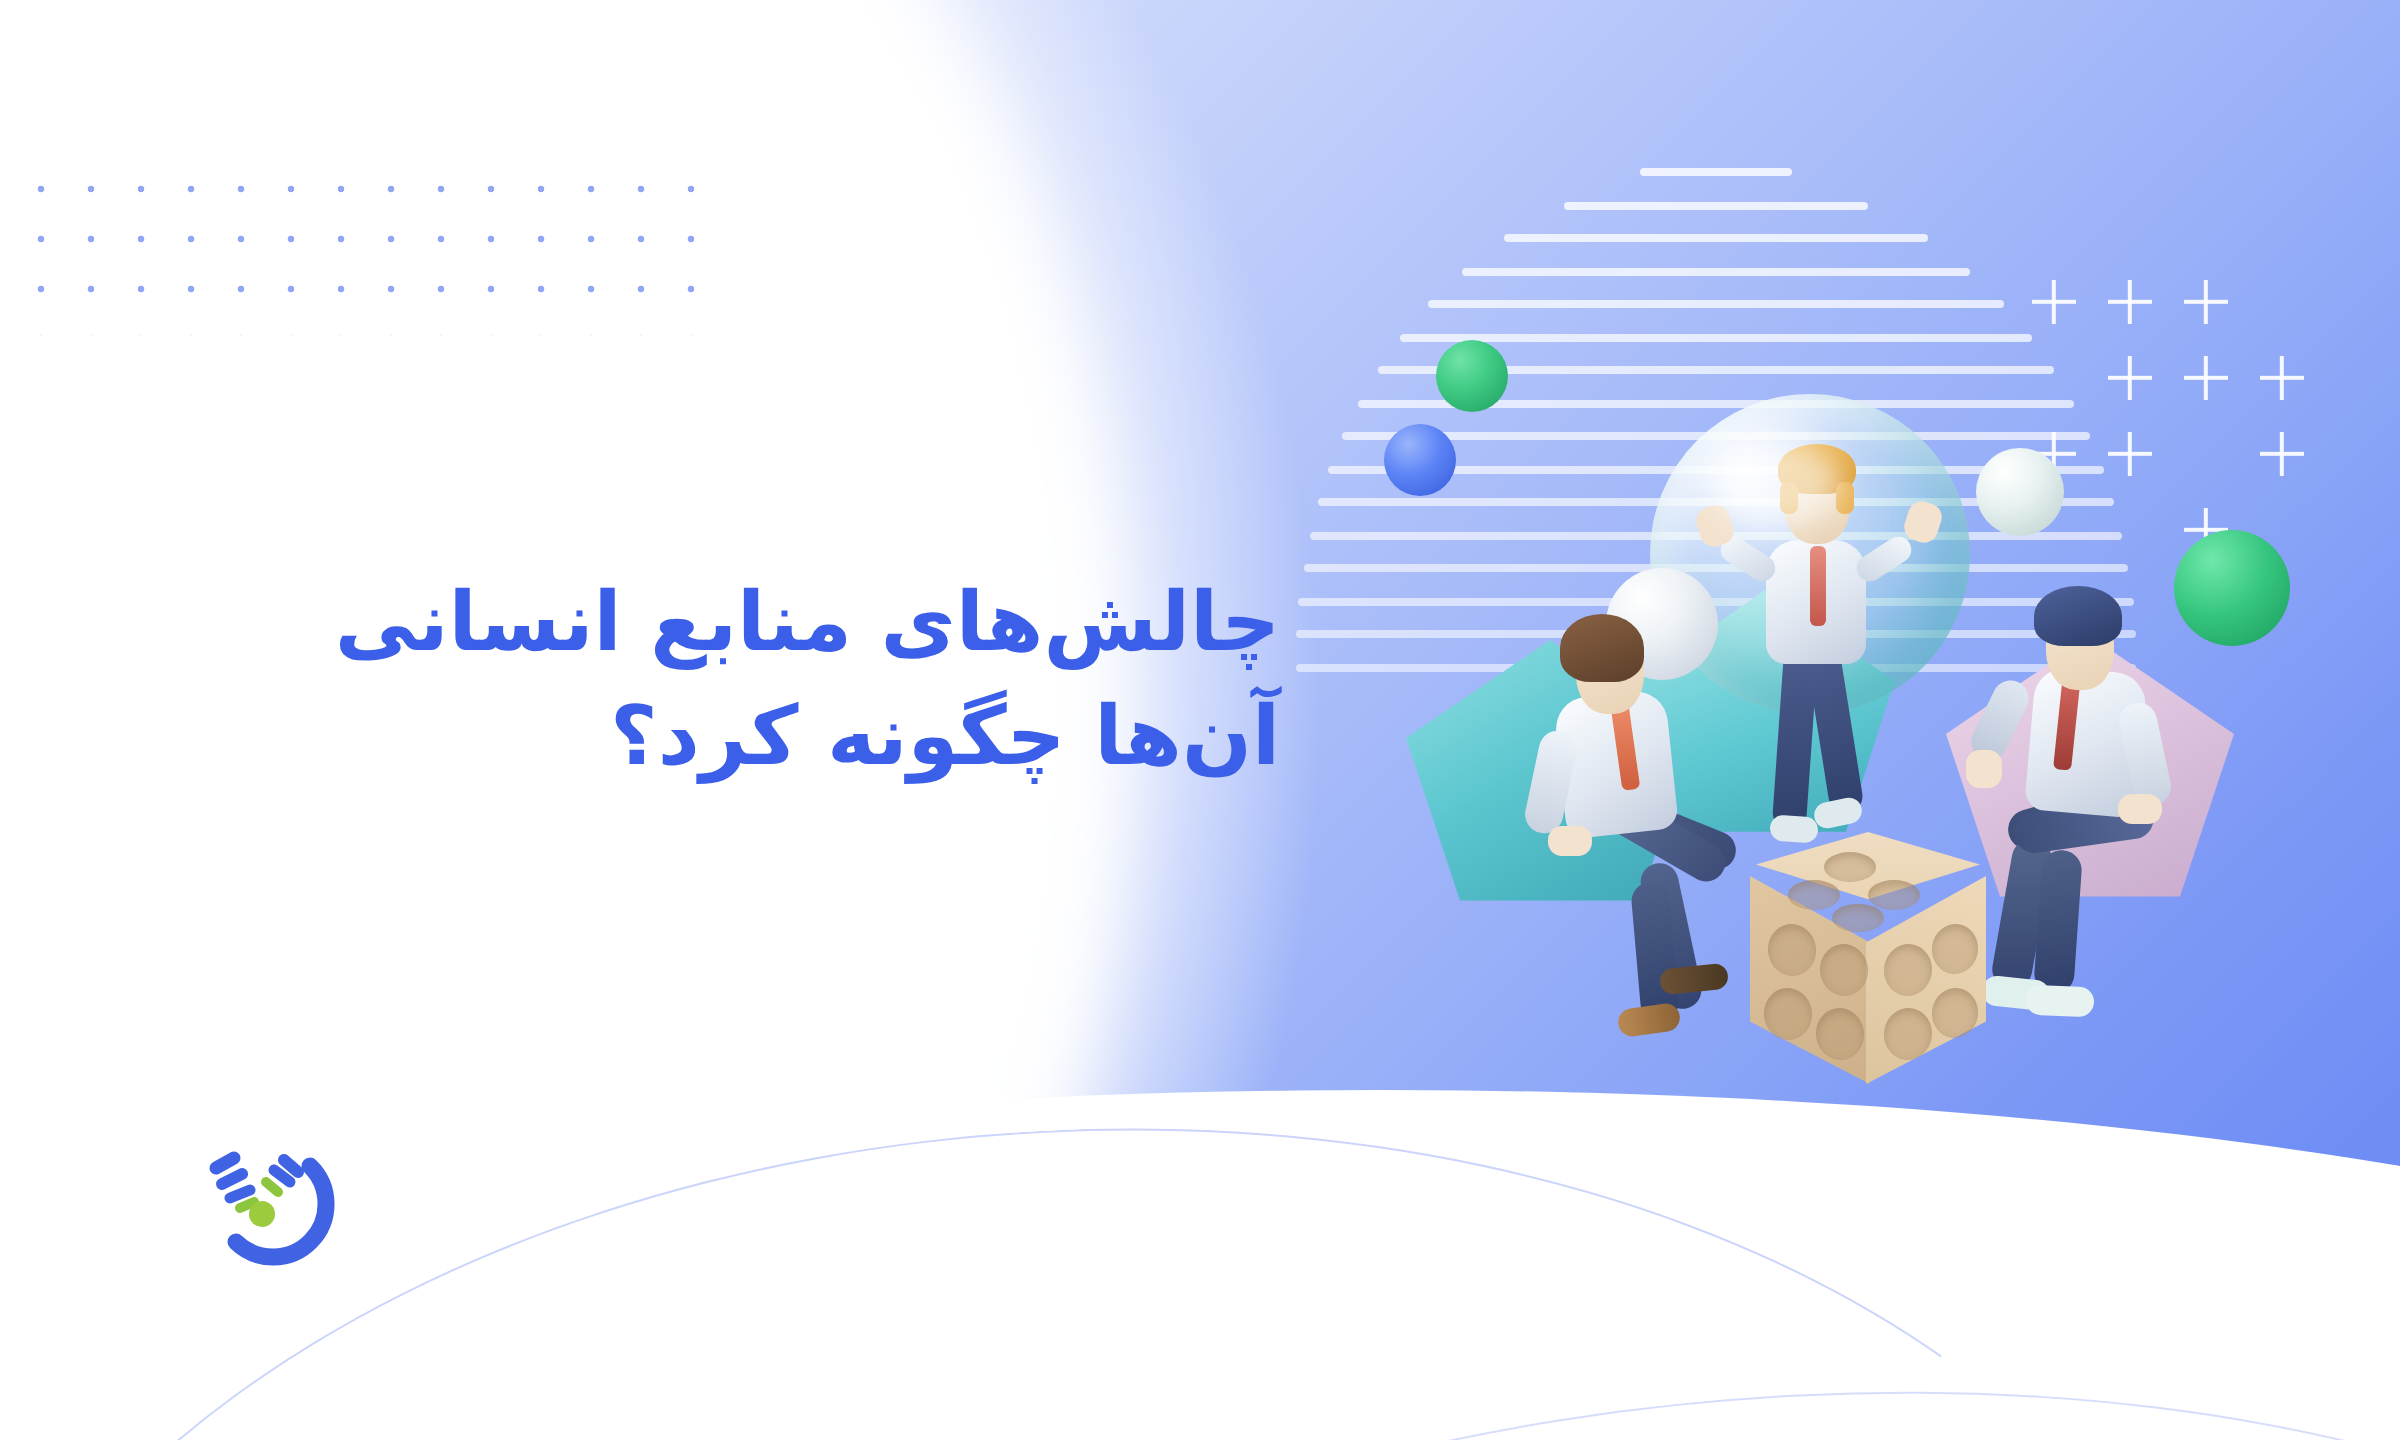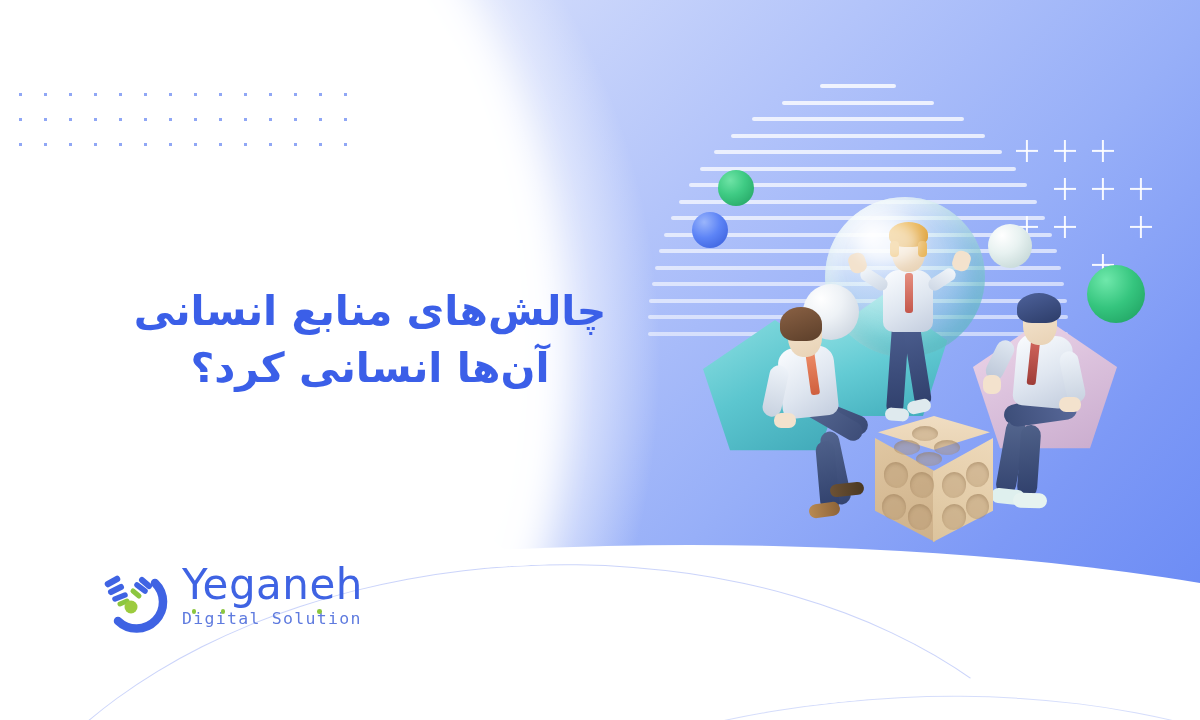"چالش‌های منابع انسانی" .headline { text-align: center -> right }
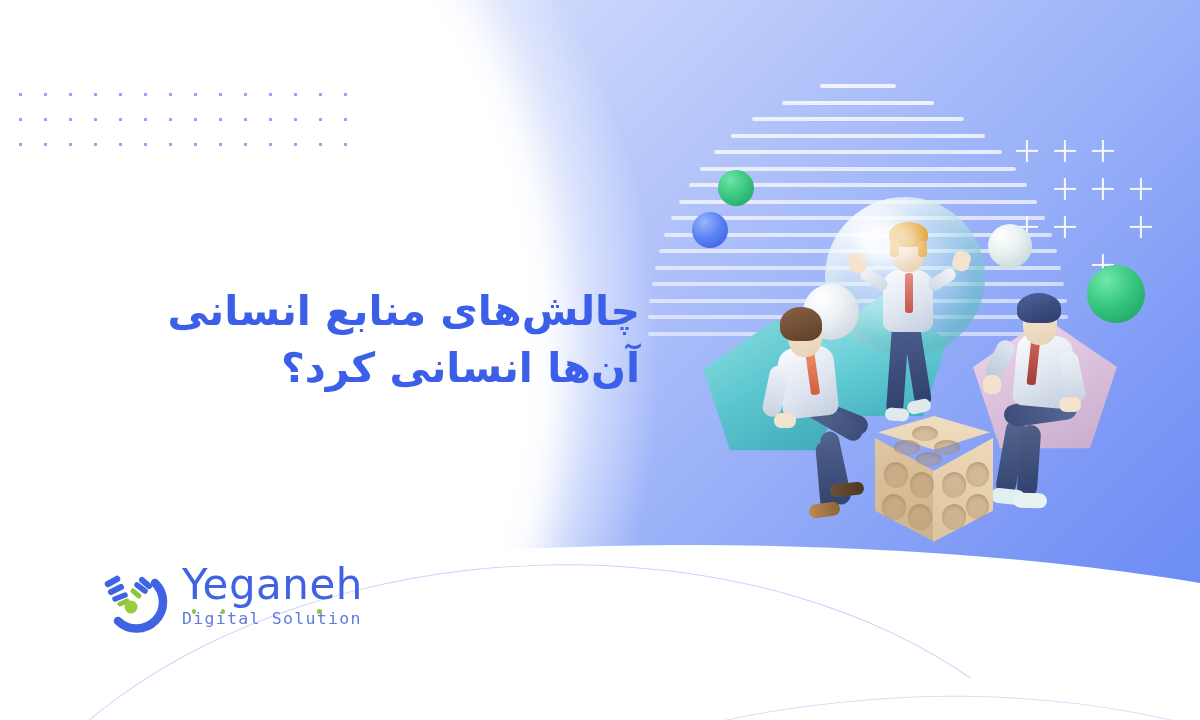"آن‌ها انسانی کرد؟" span.l { text: انسانی -> چگونه }
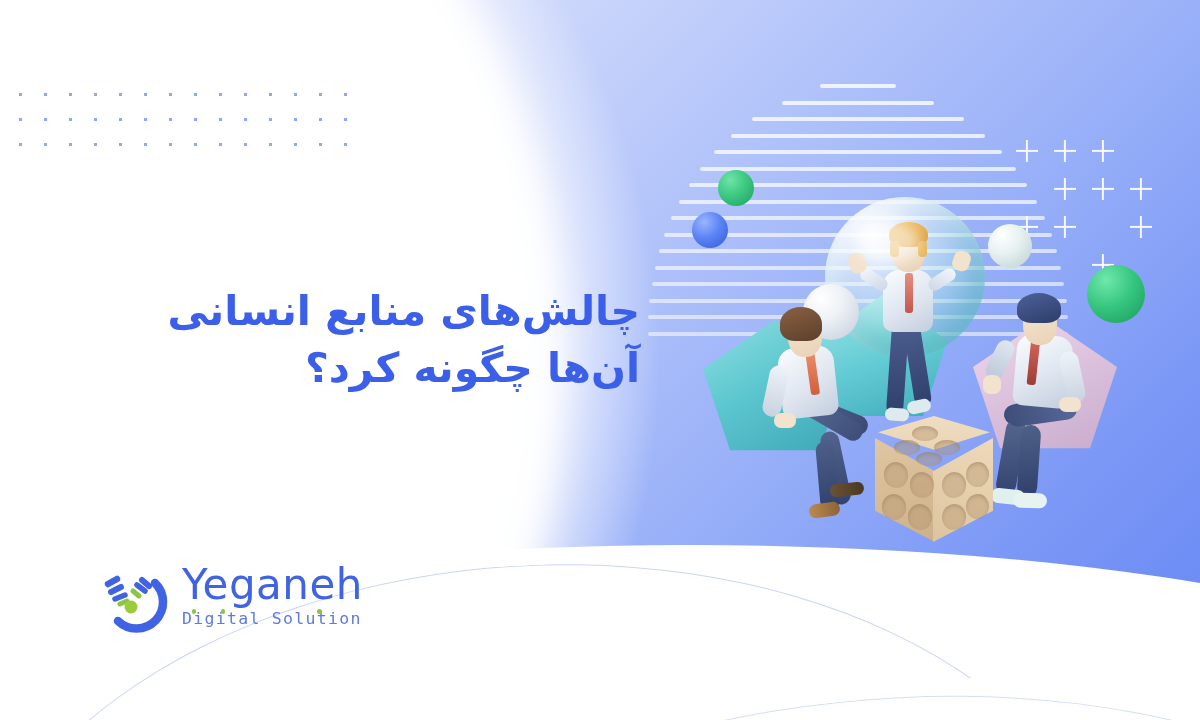"Yeganeh" div.logo-text { html: <div> <div>Yeganeh</div> <div> <span>Digital Solution</span> <span></span> <span></span> <span></span> </div> </div> -> none }
